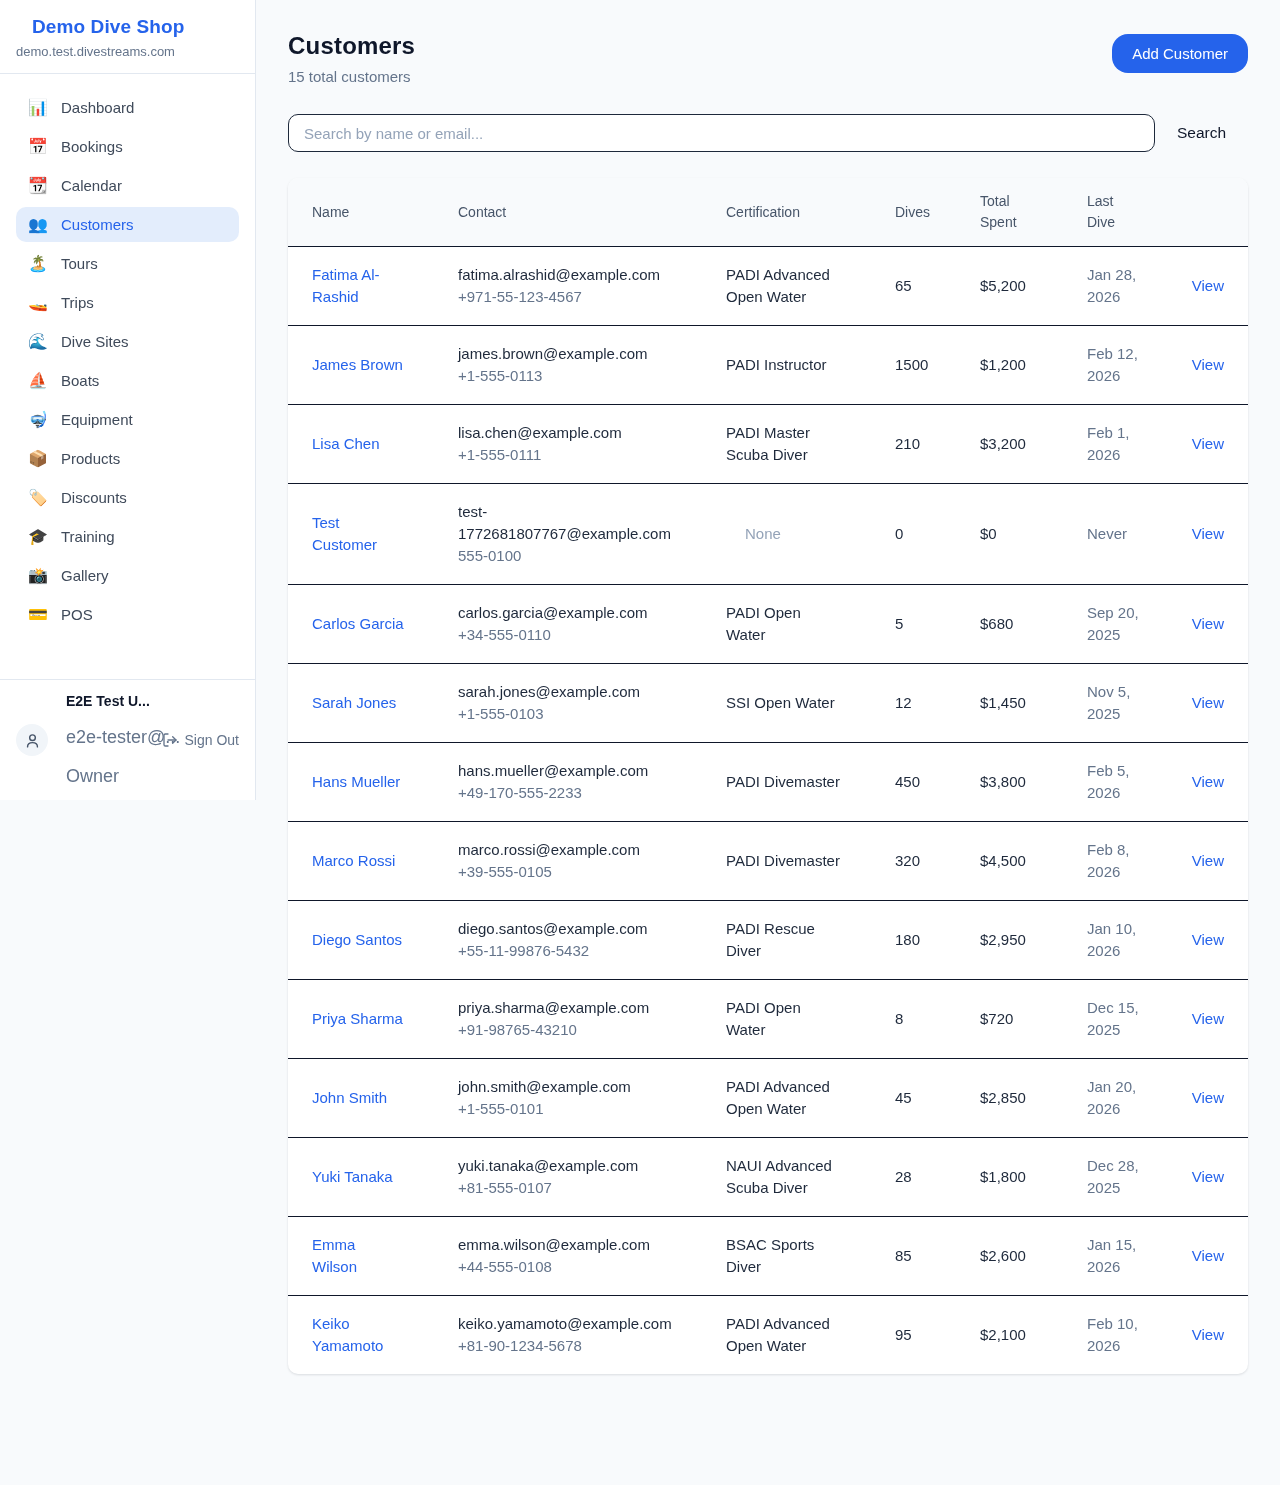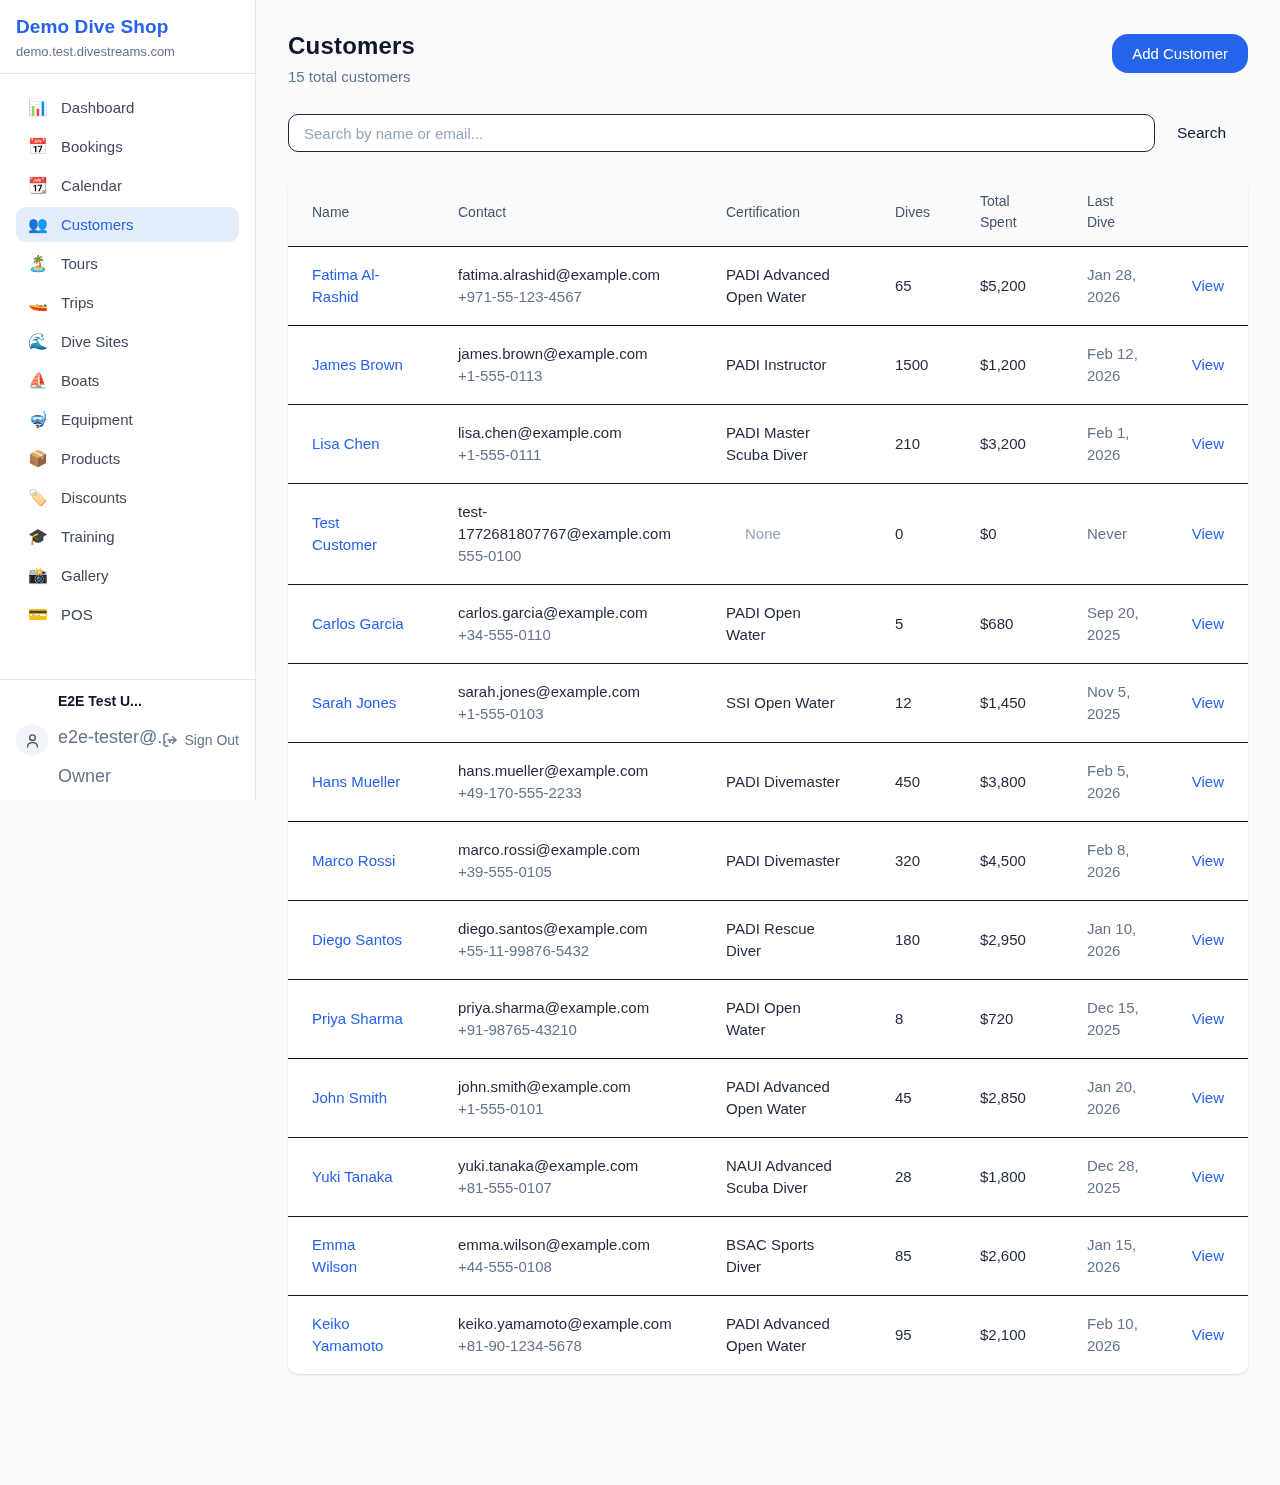"Demo Dive Shop" .brand-name { margin-left: none -> 16px }
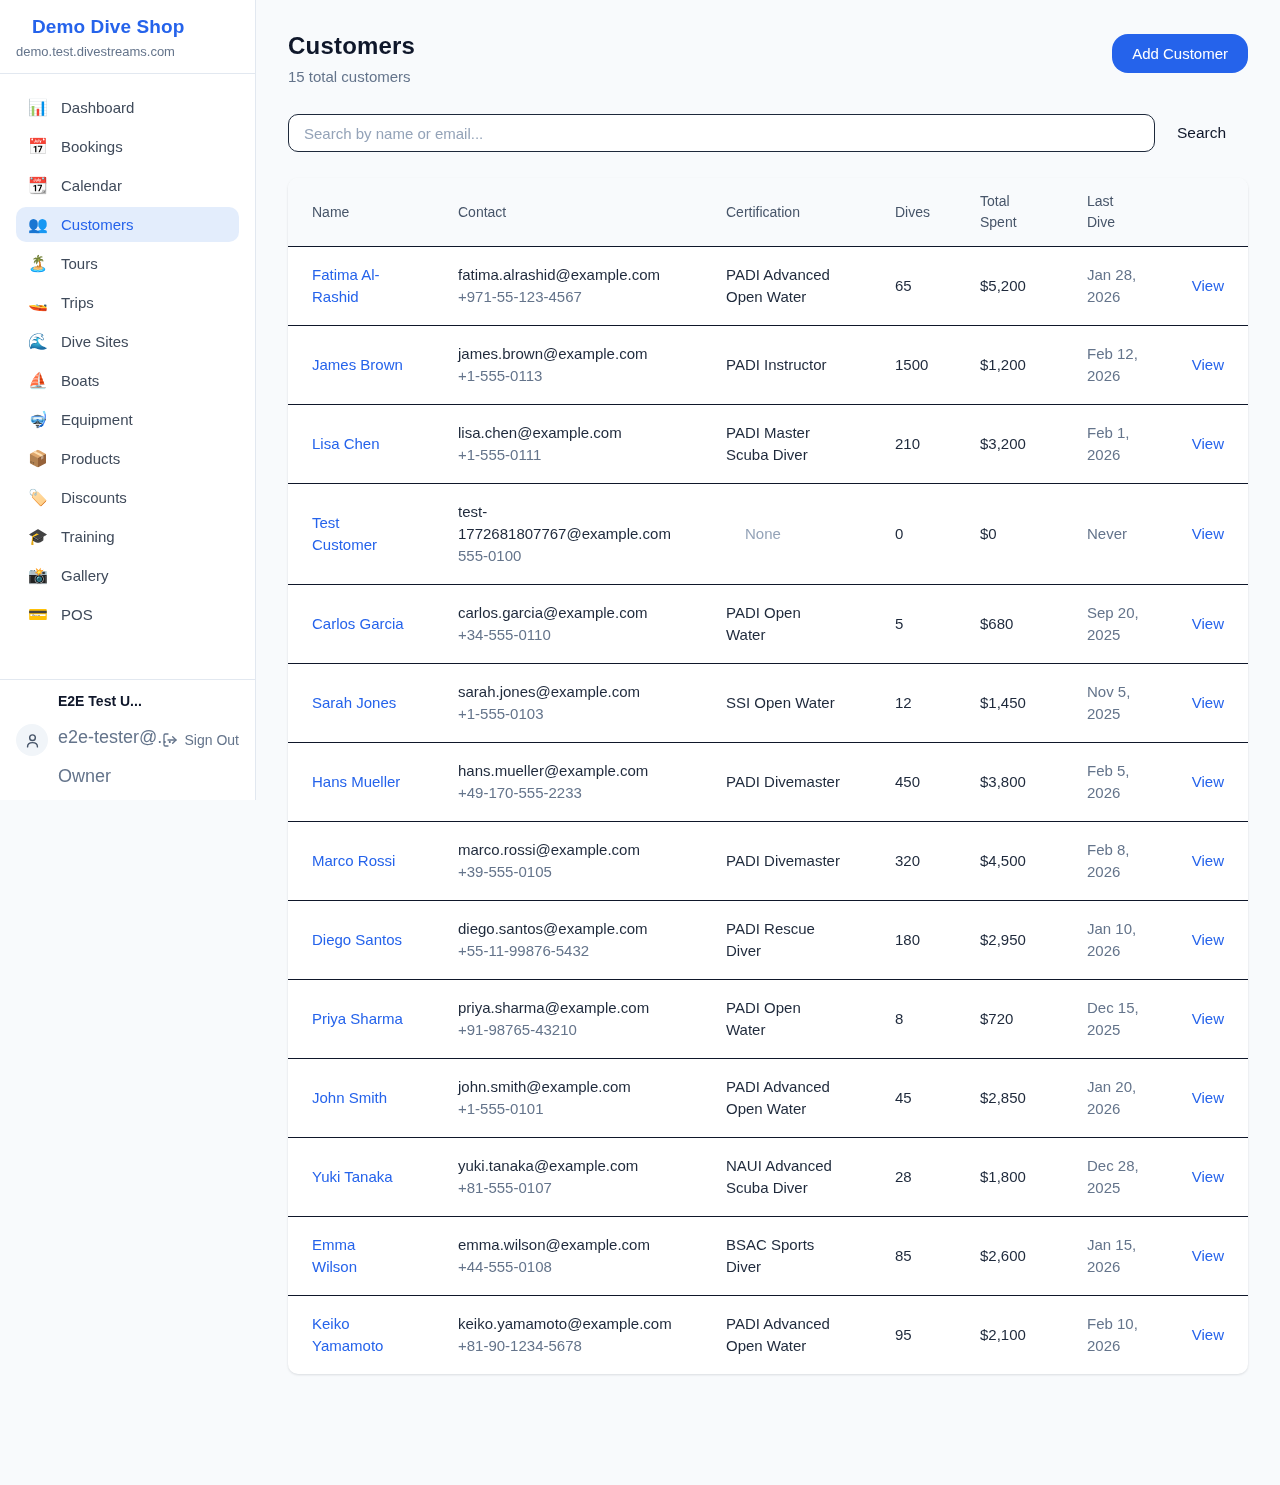"E2E Test U..." .user-box { gap: 10px -> 18px }
